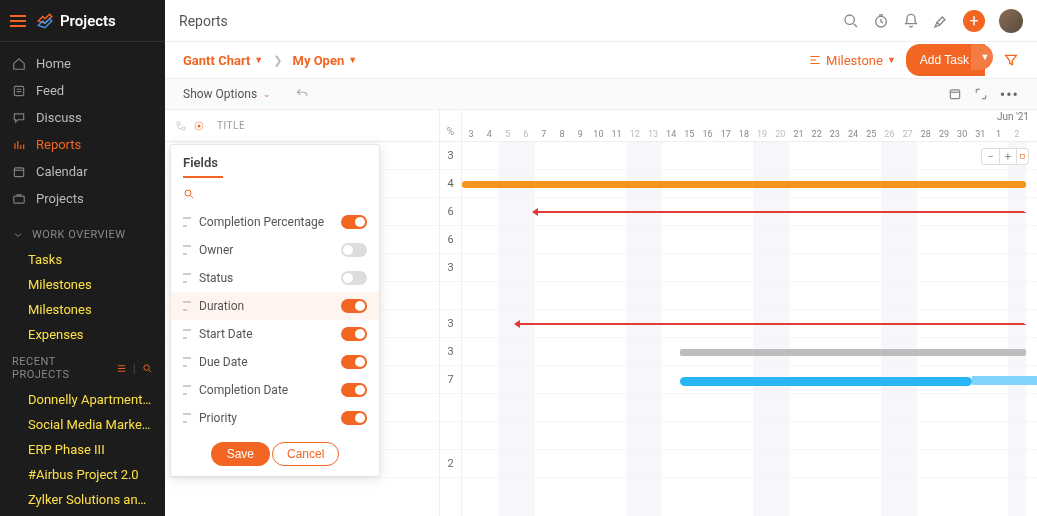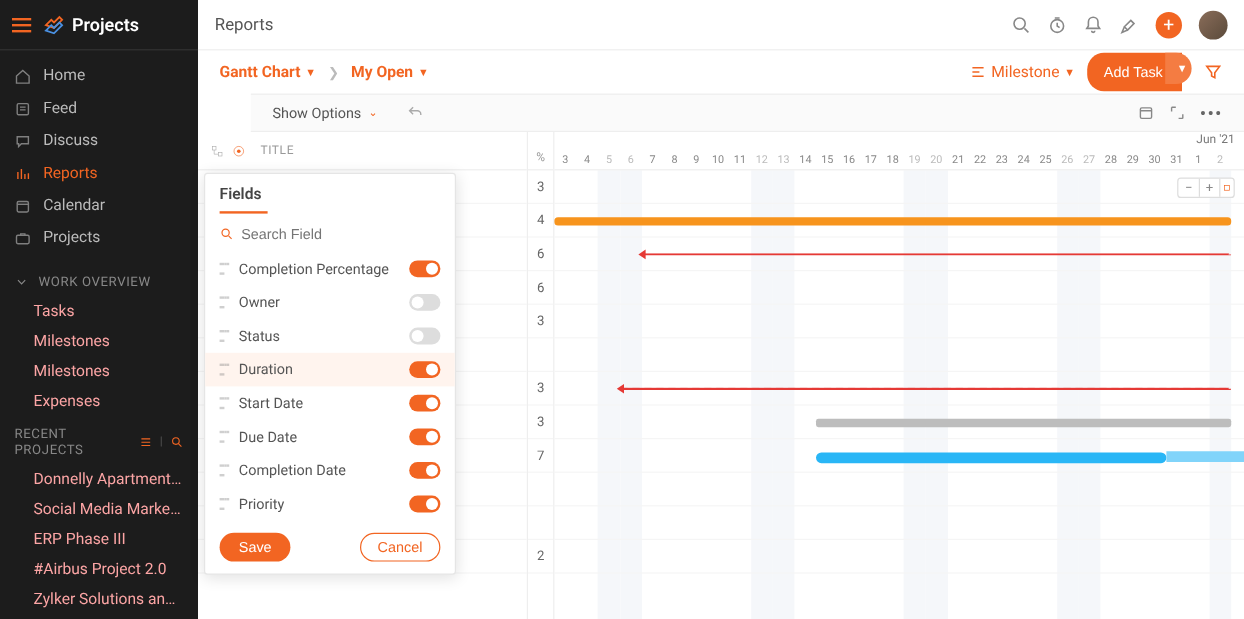"Show Options" .toolbar { margin-left: 44px -> none }
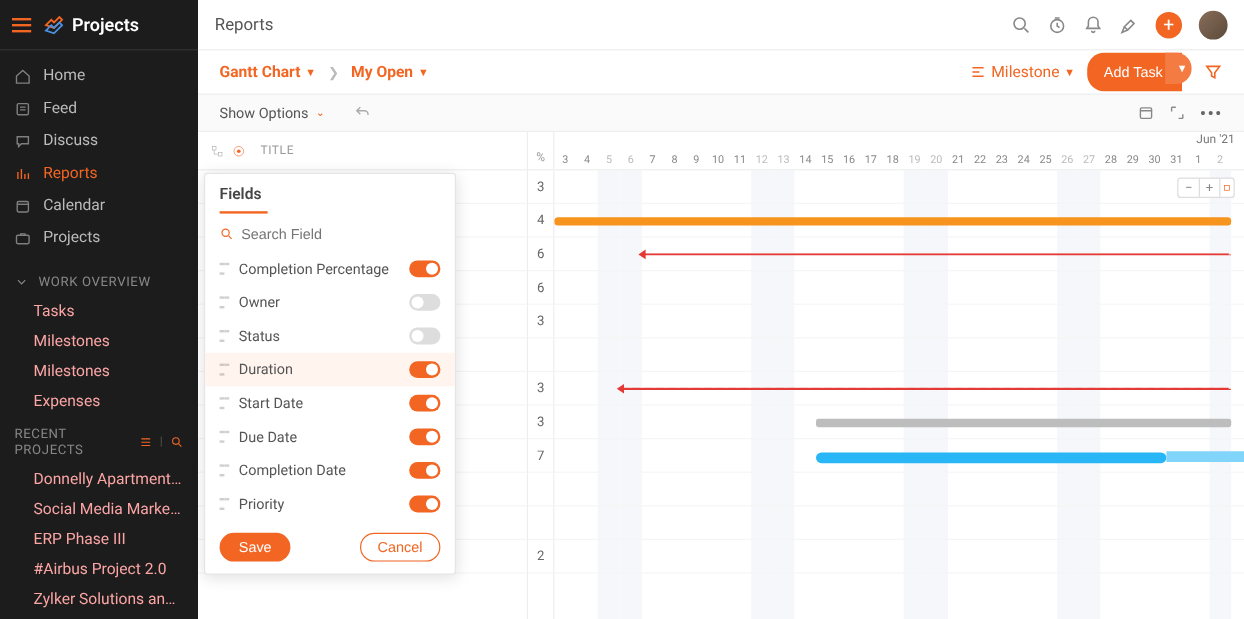"Search Field" input { html: <input> -> none }
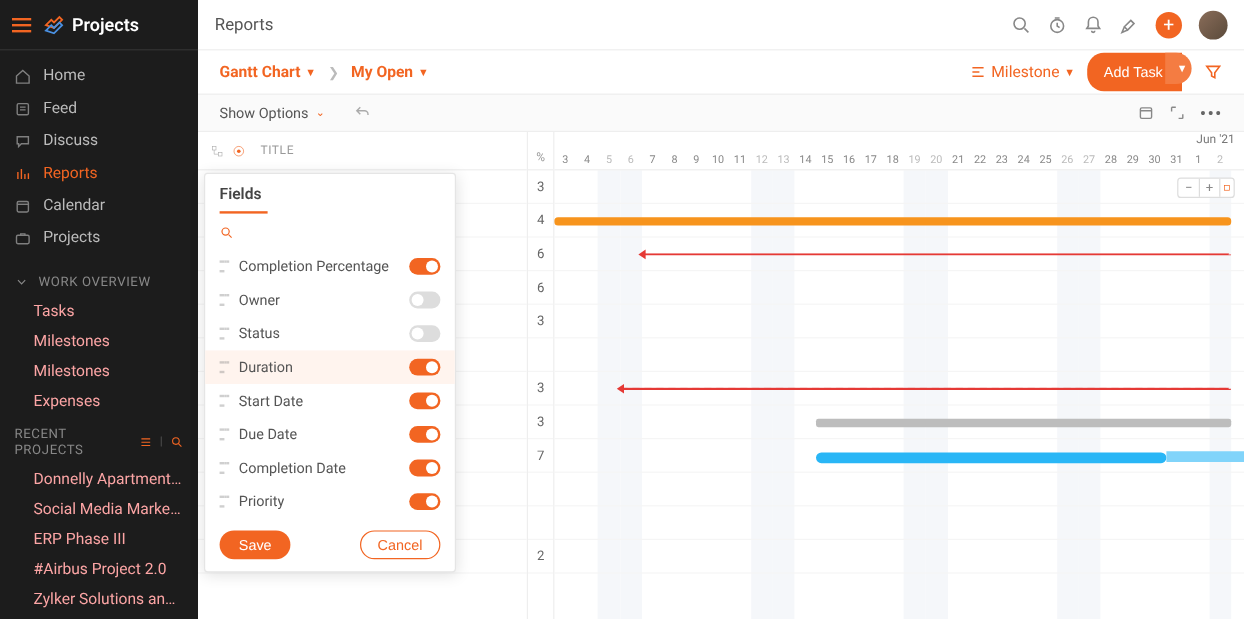"Tasks" .sub-item { color: #fca5a5 -> #fde047 }
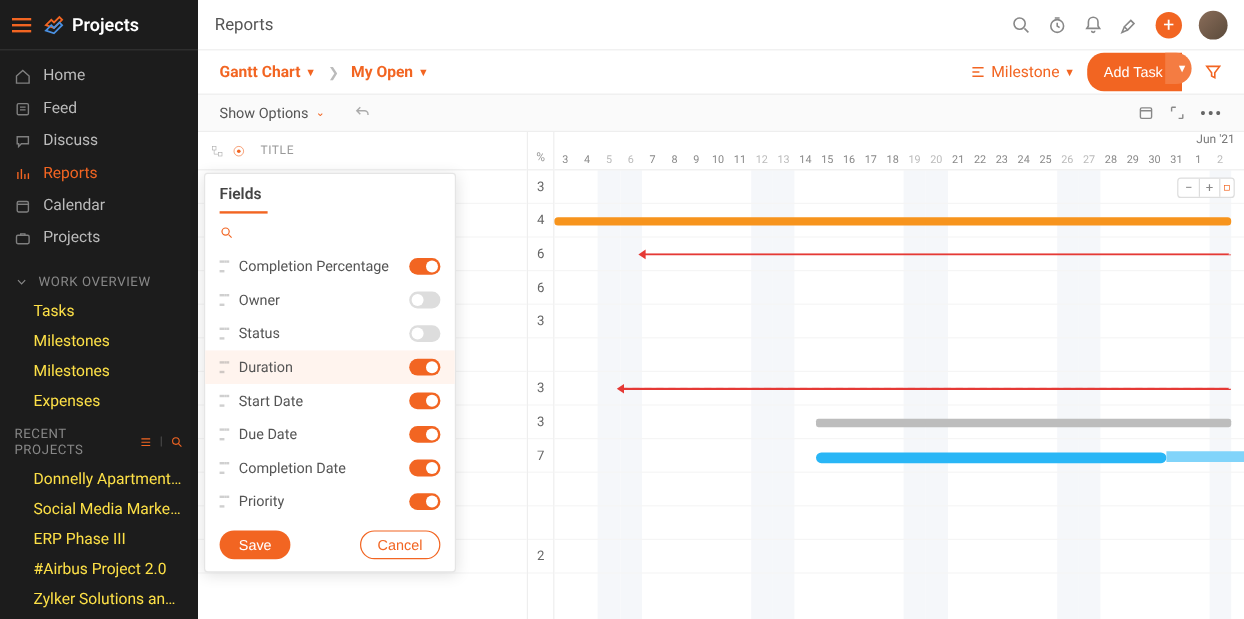"Save" .pop-footer { justify-content: space-between -> center }
